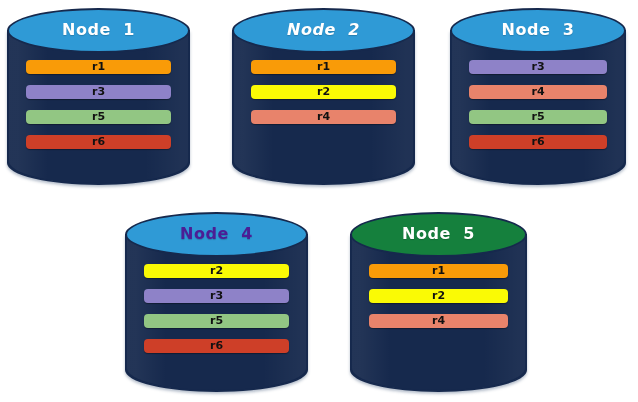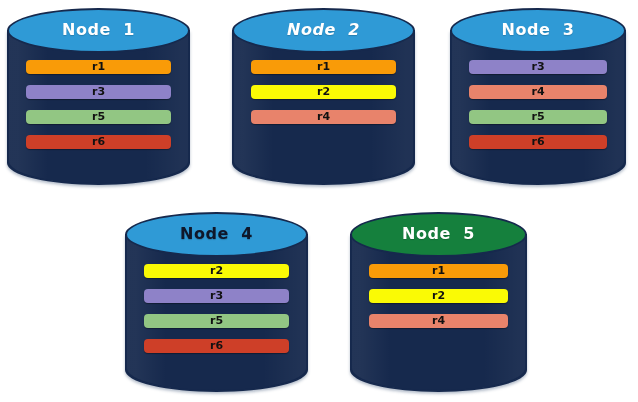"Node 4" span.node-label { color: #0f172a -> #4c1d95 }
